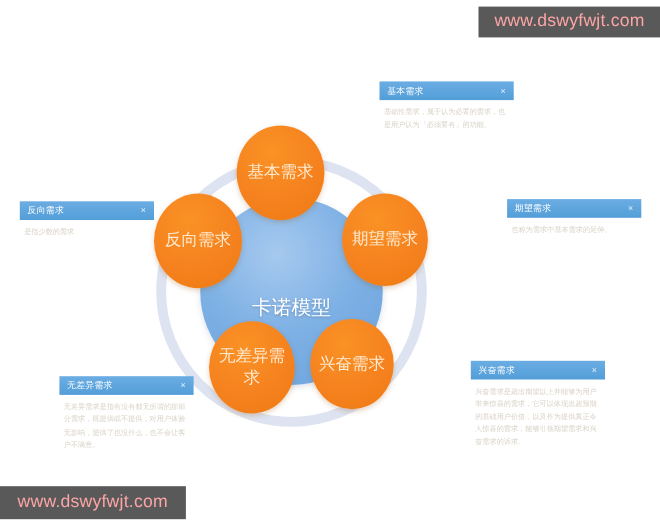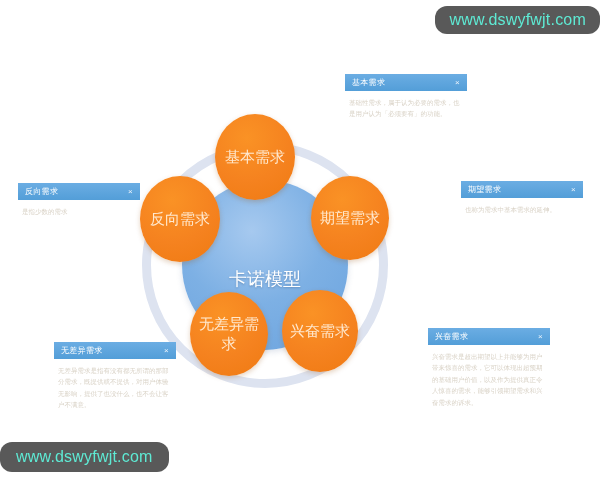"www.dswyfwjt.com" .watermark { border-radius: 12px -> none; color: #5eead4 -> #fca5a5 }
